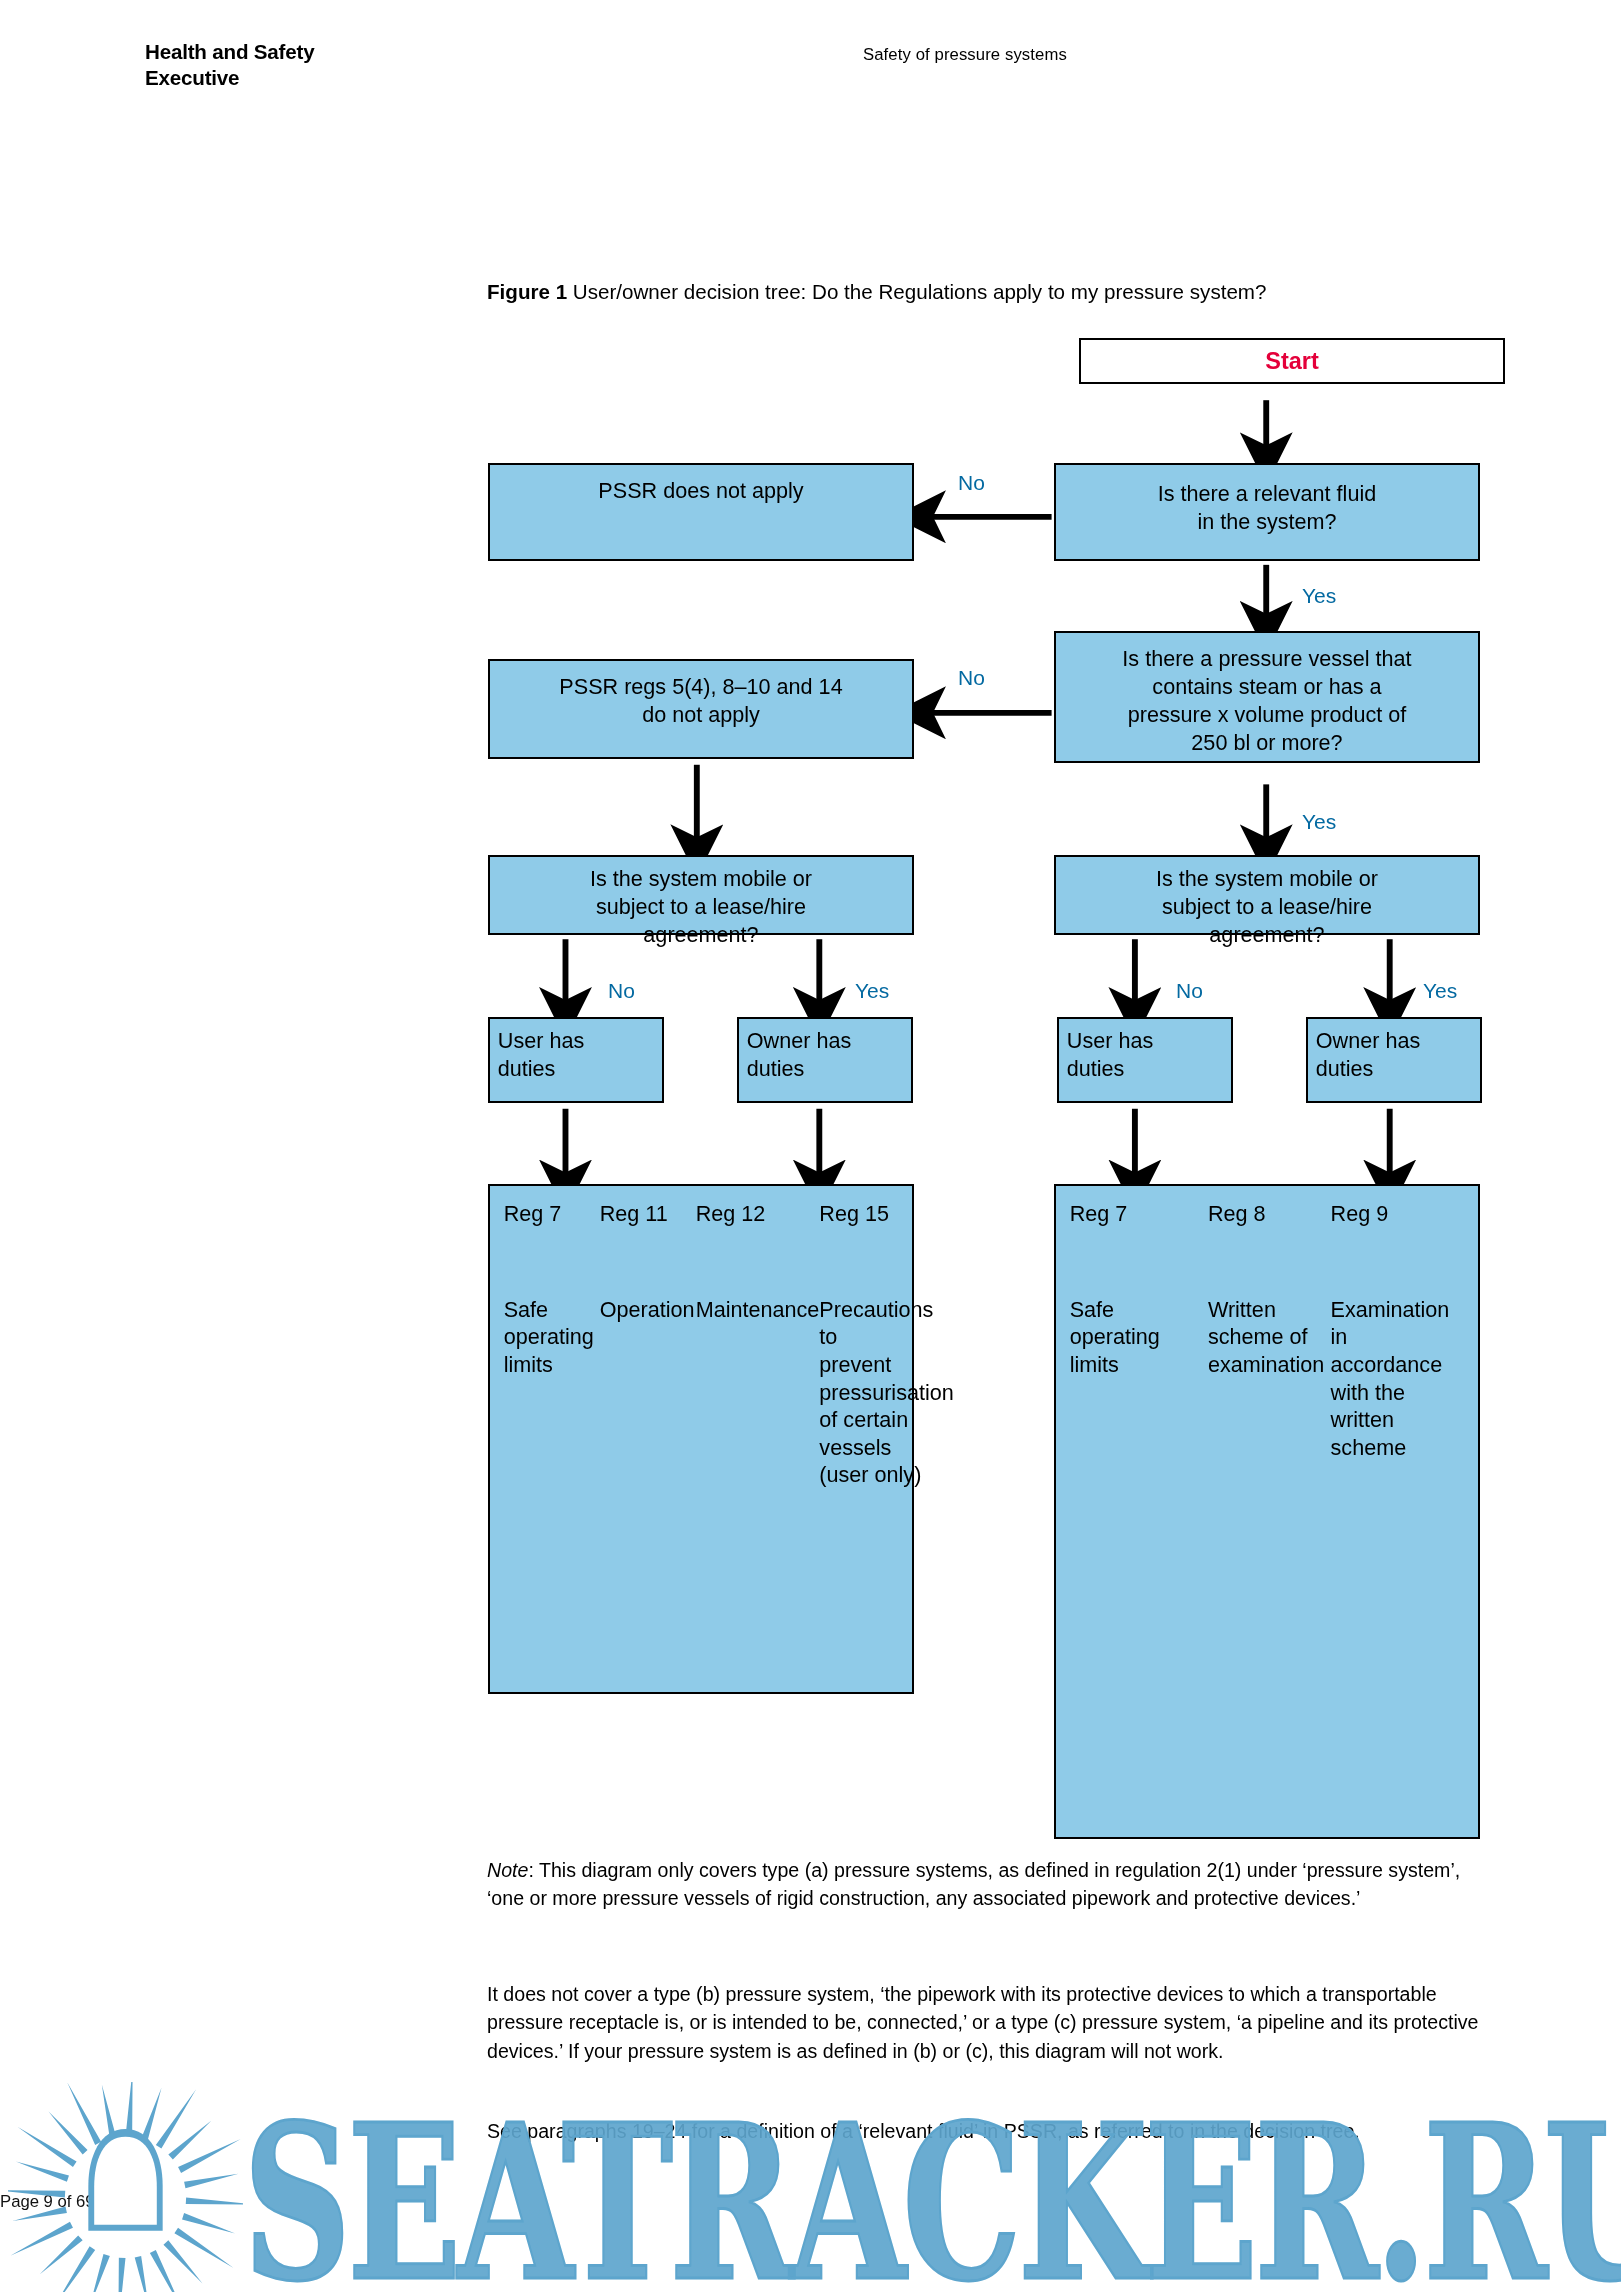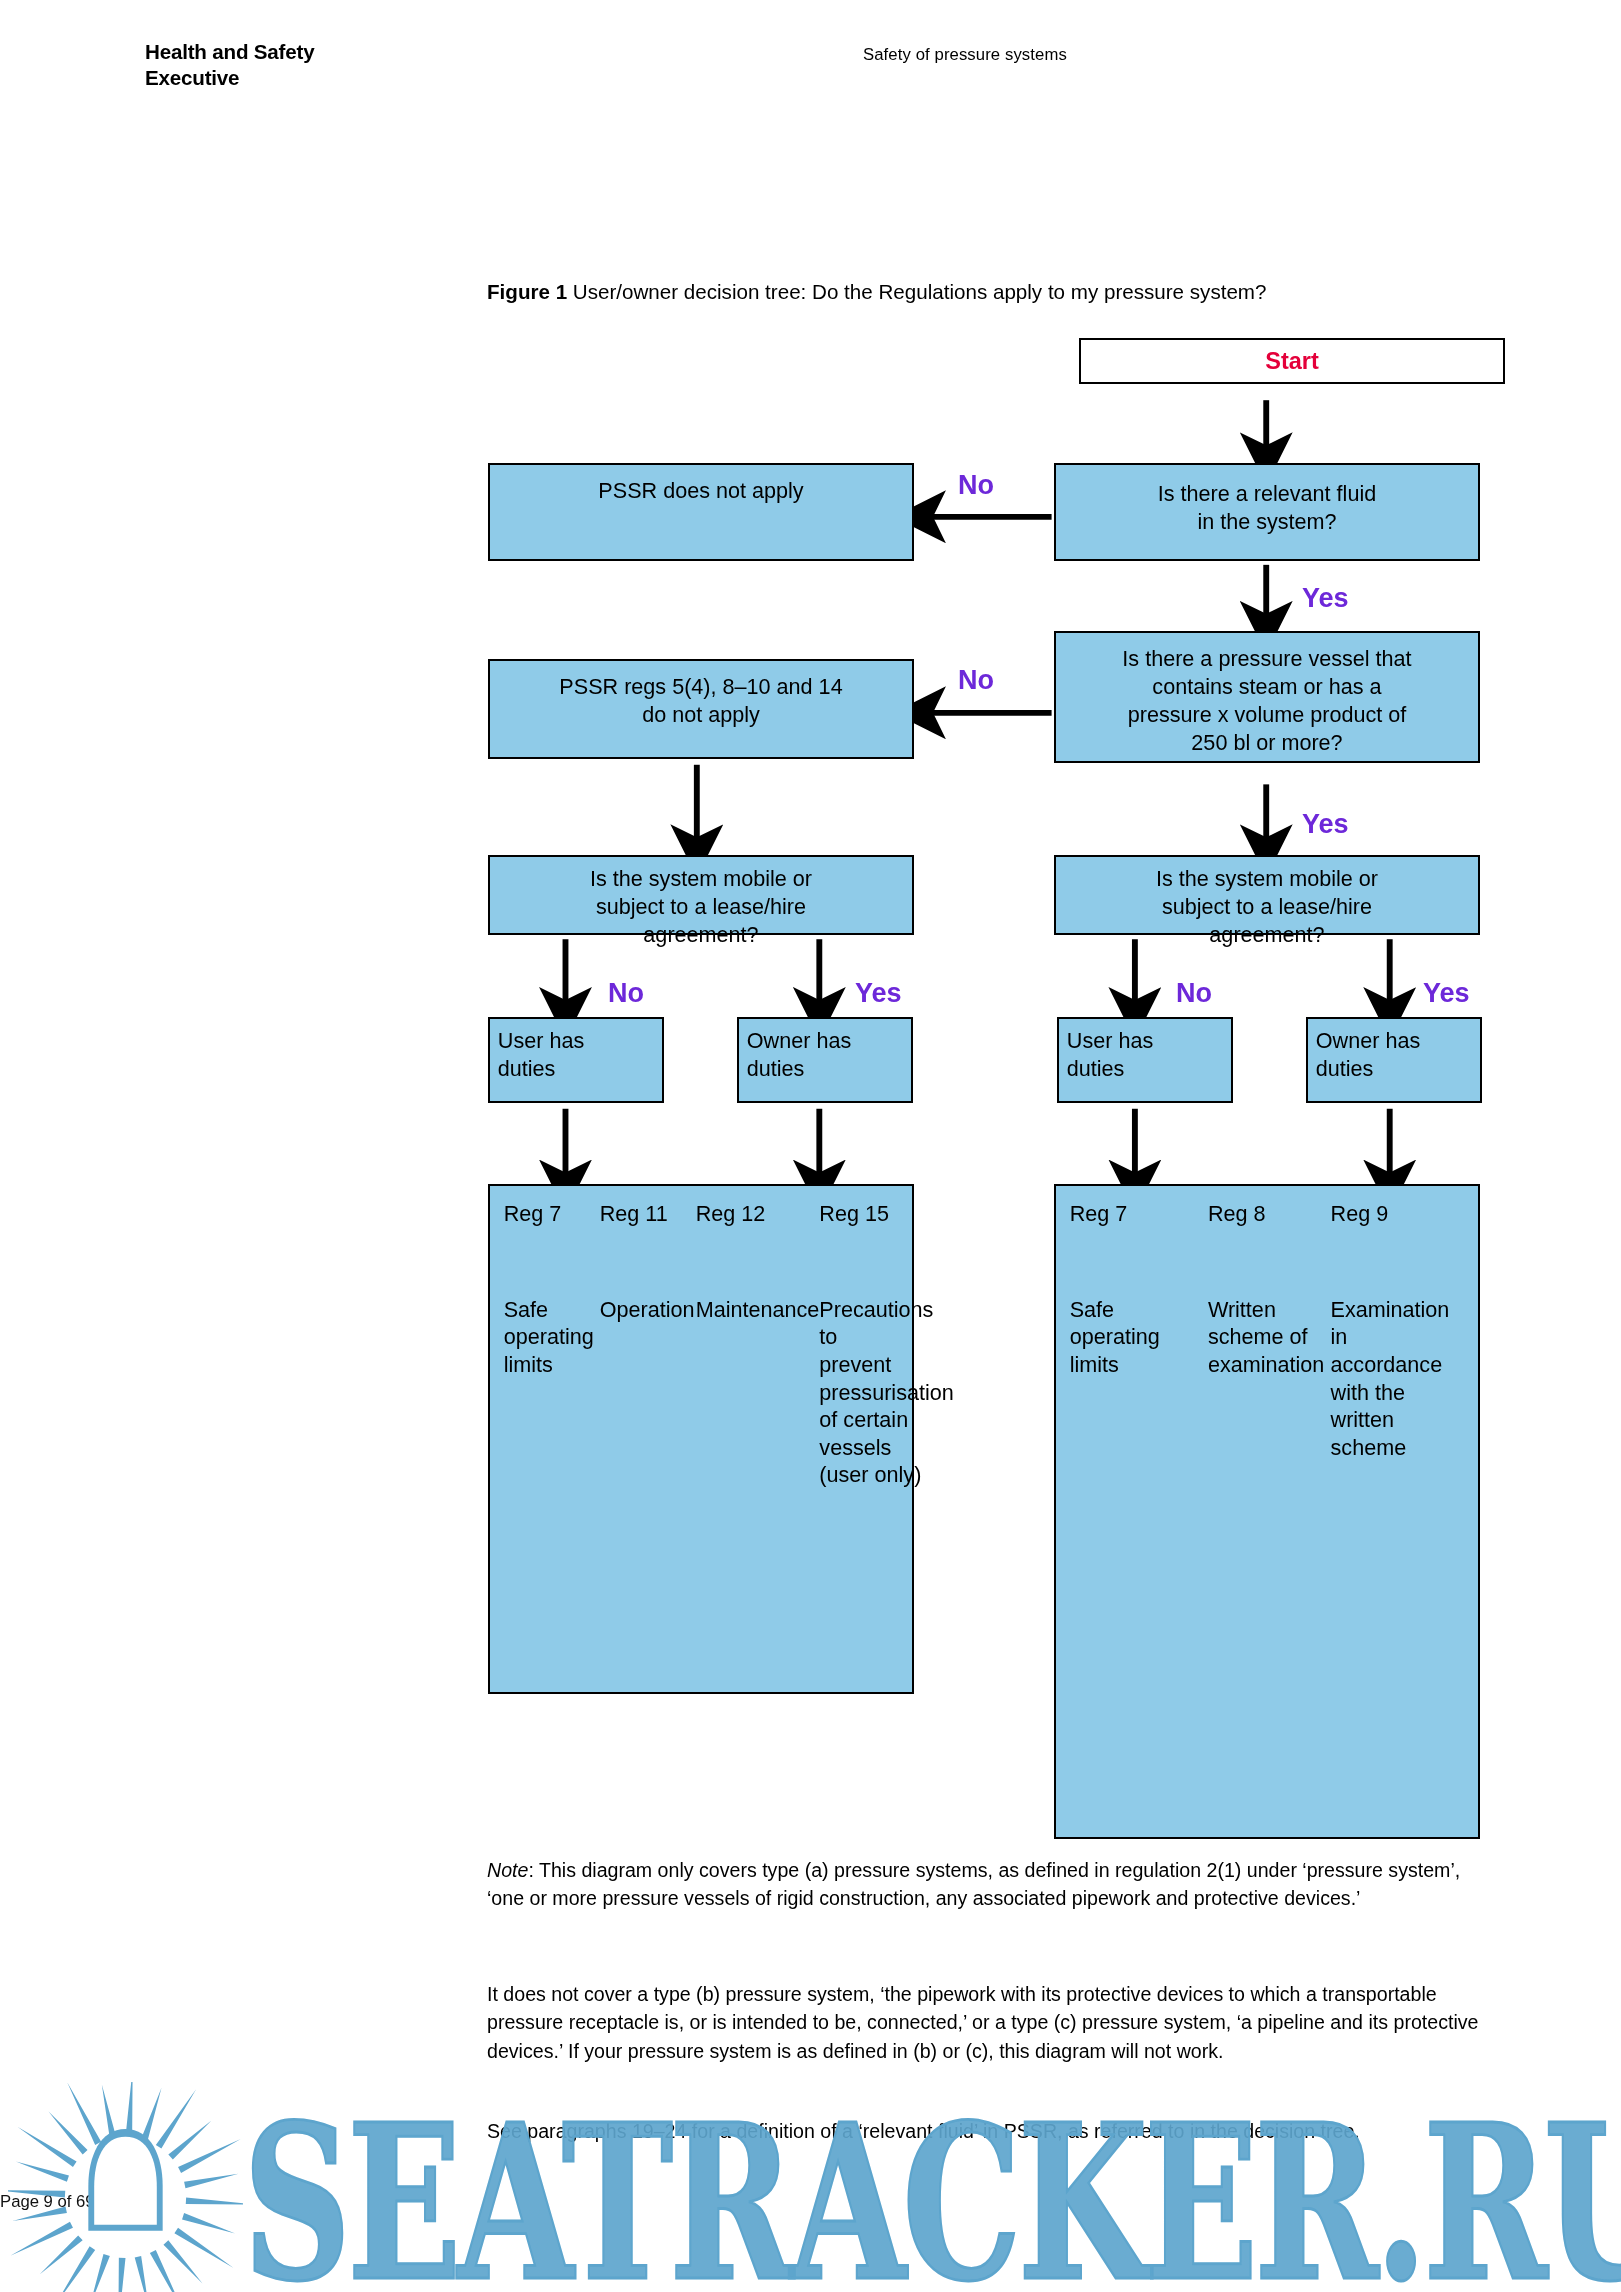"No" .yn { color: #6d28d9 -> #0369a1; font-size: 27px -> 21px; font-weight: bold -> normal }
